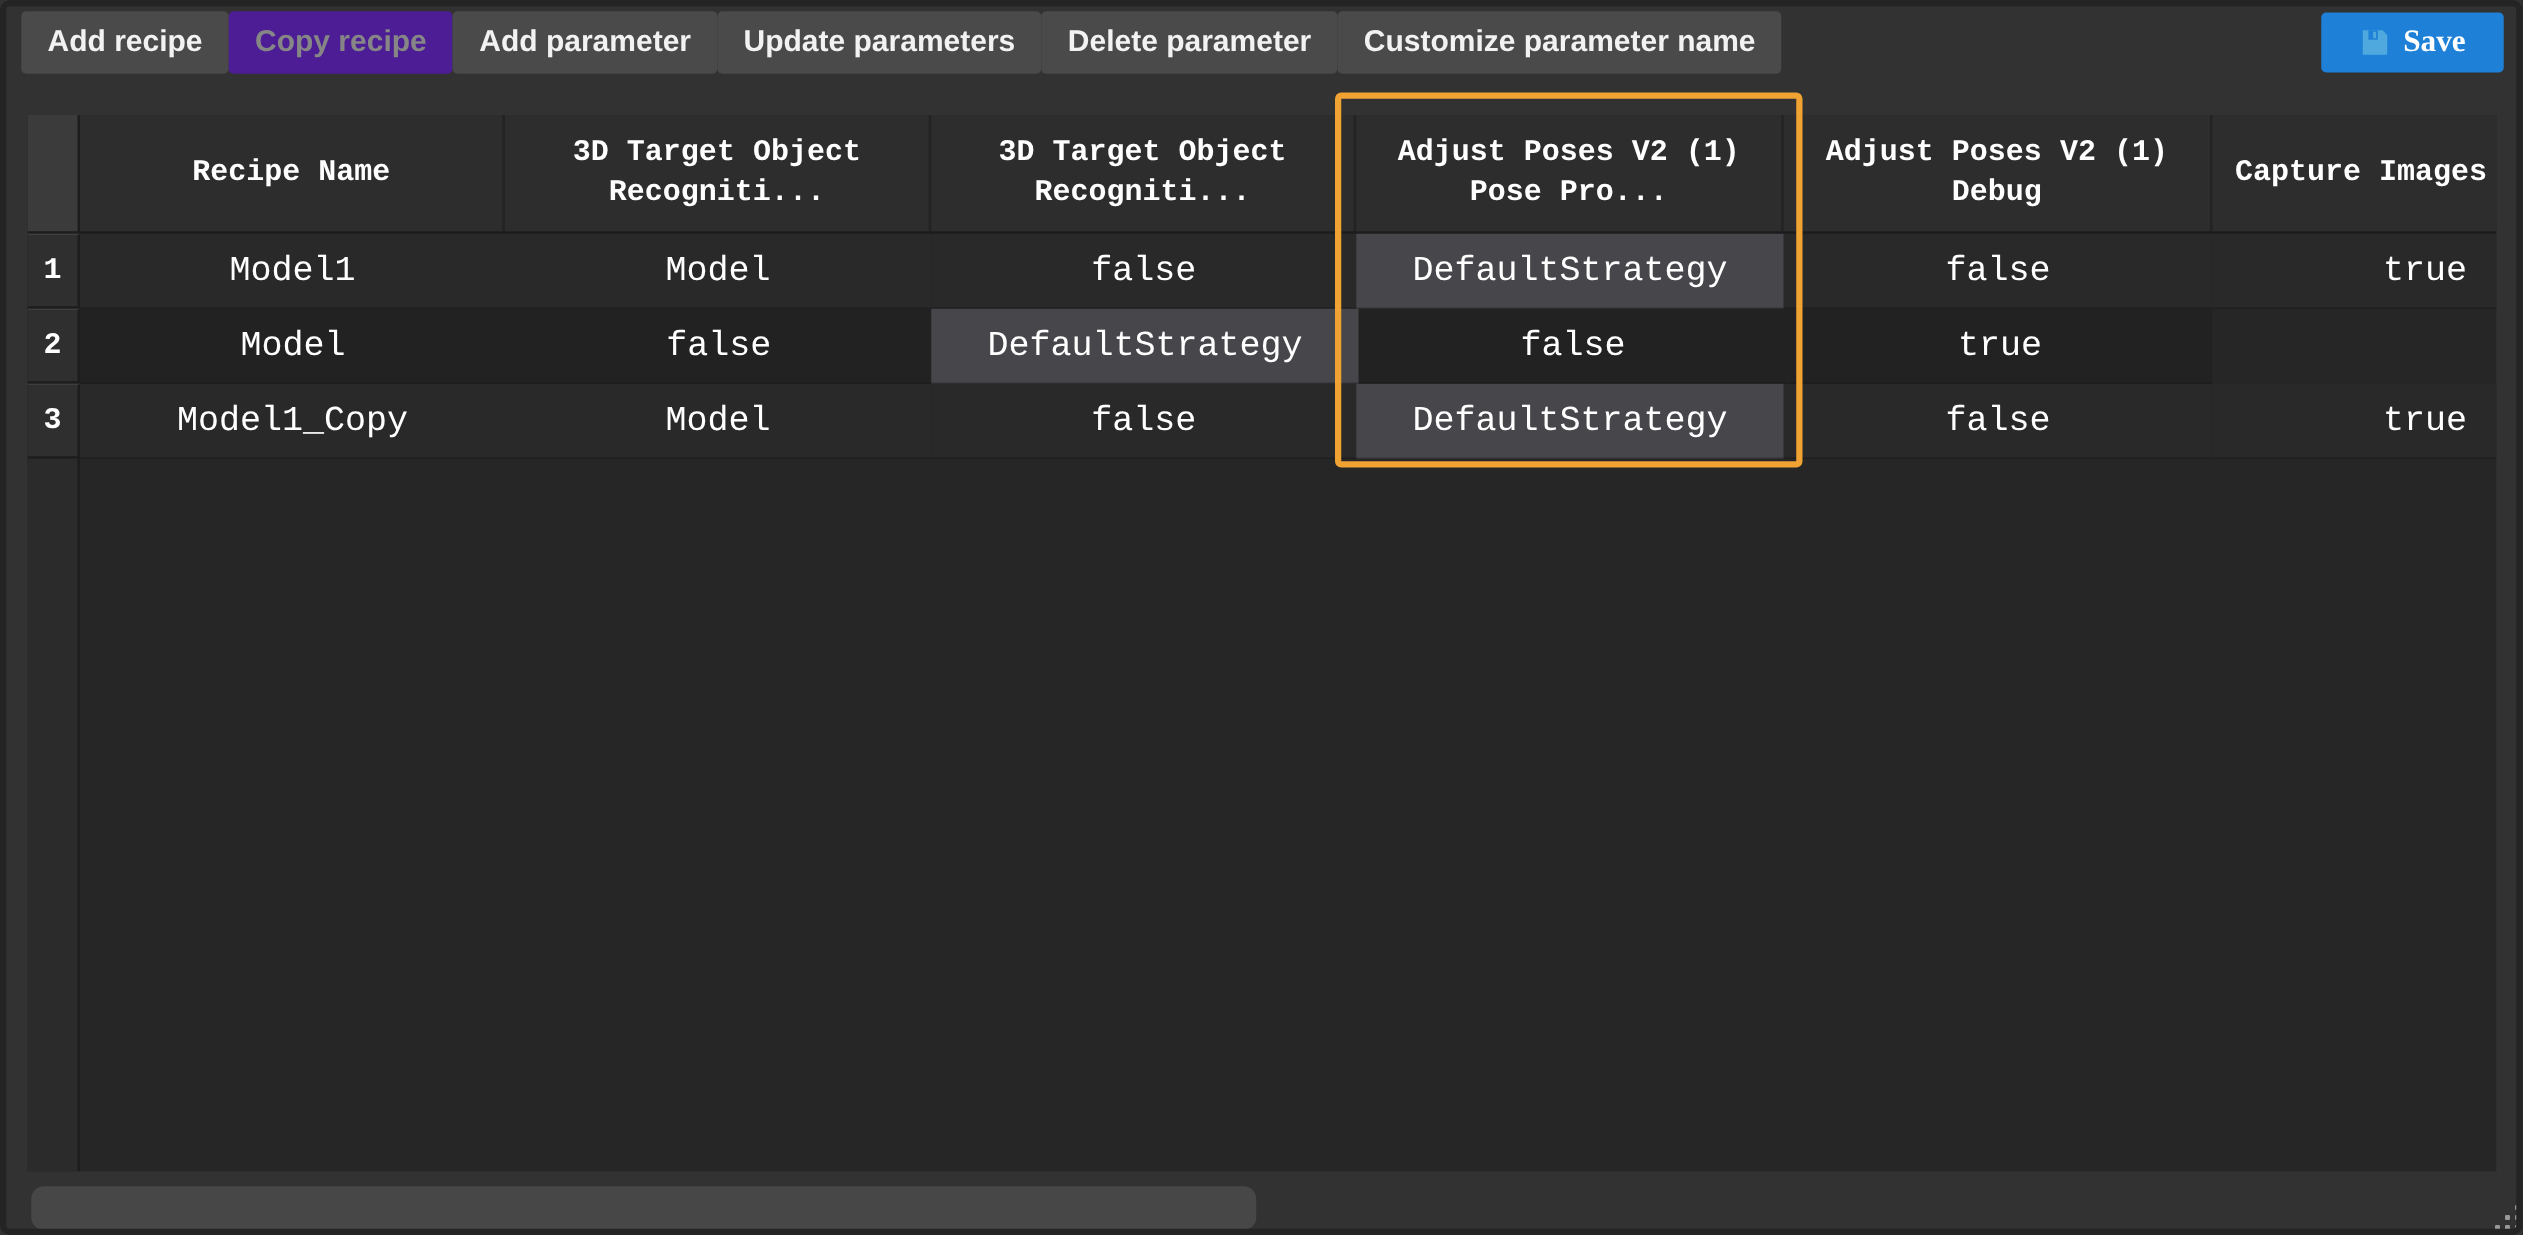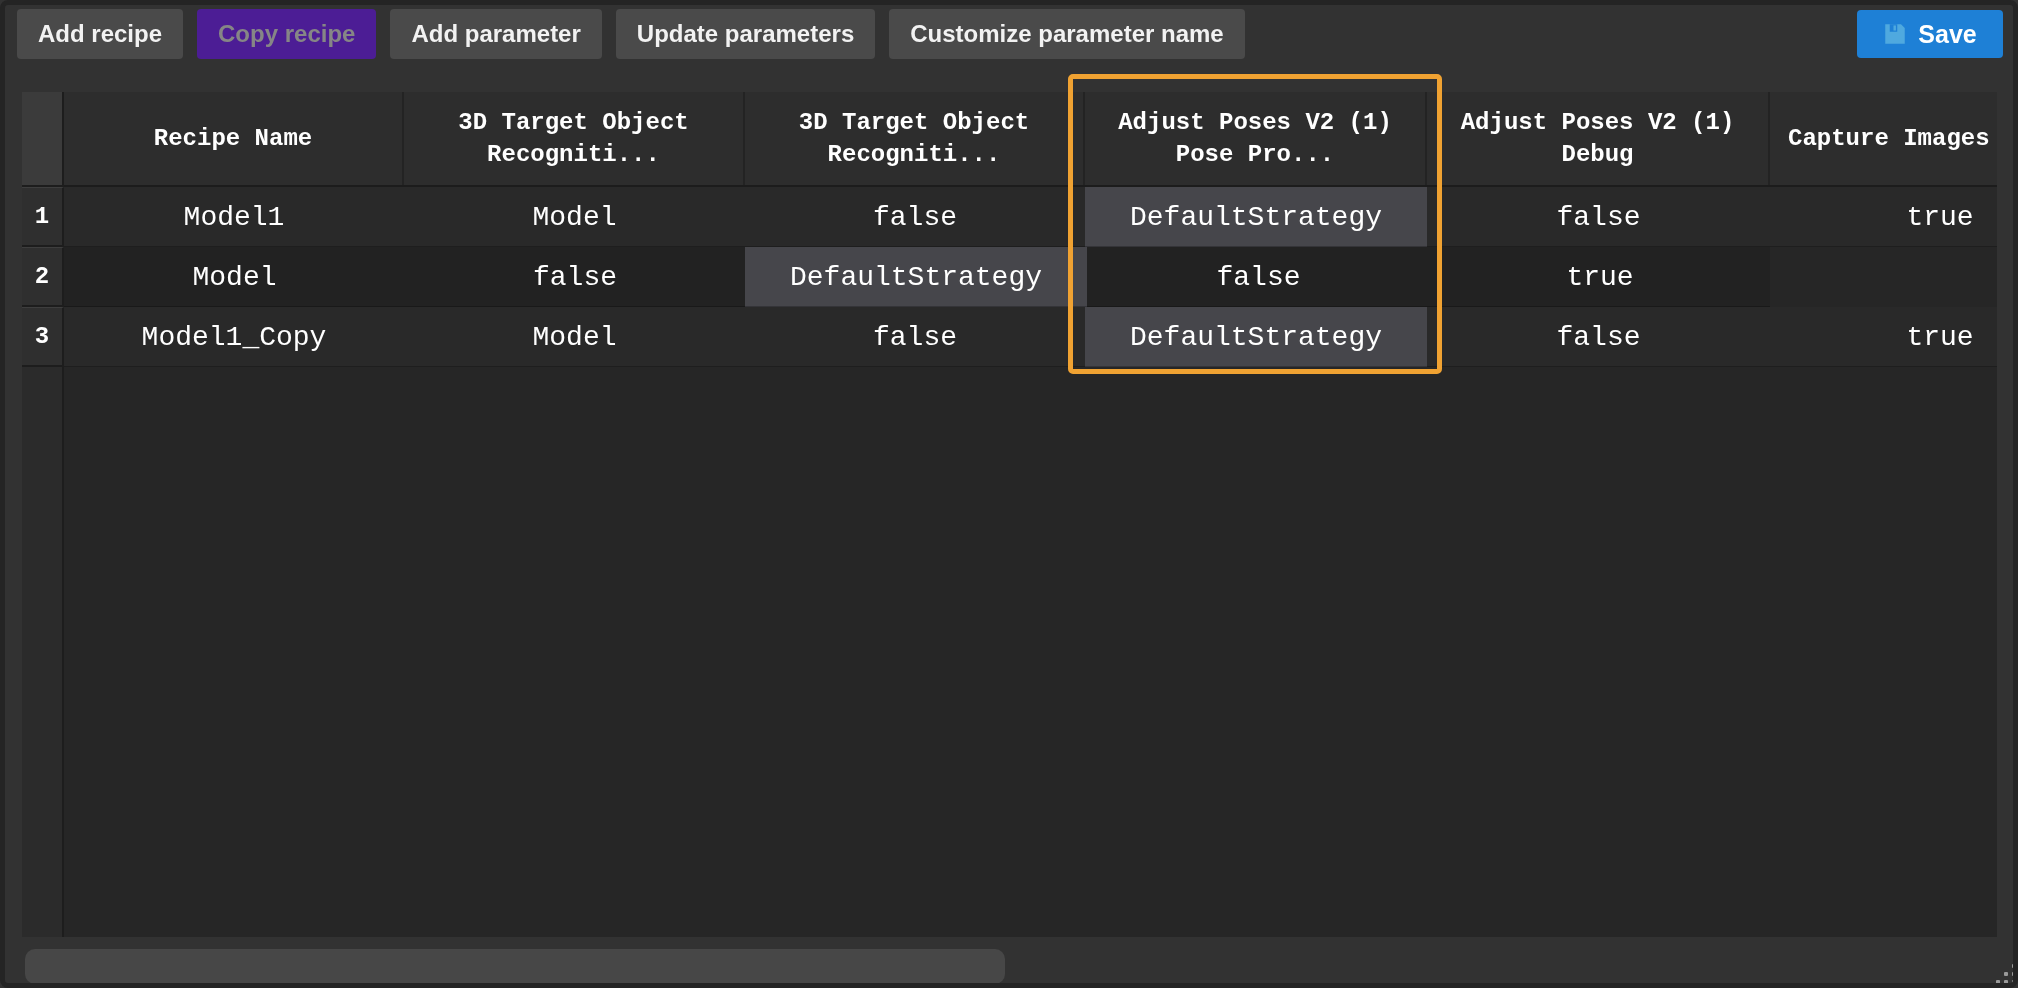"Add recipe" .toolbar { gap: 14px -> none }
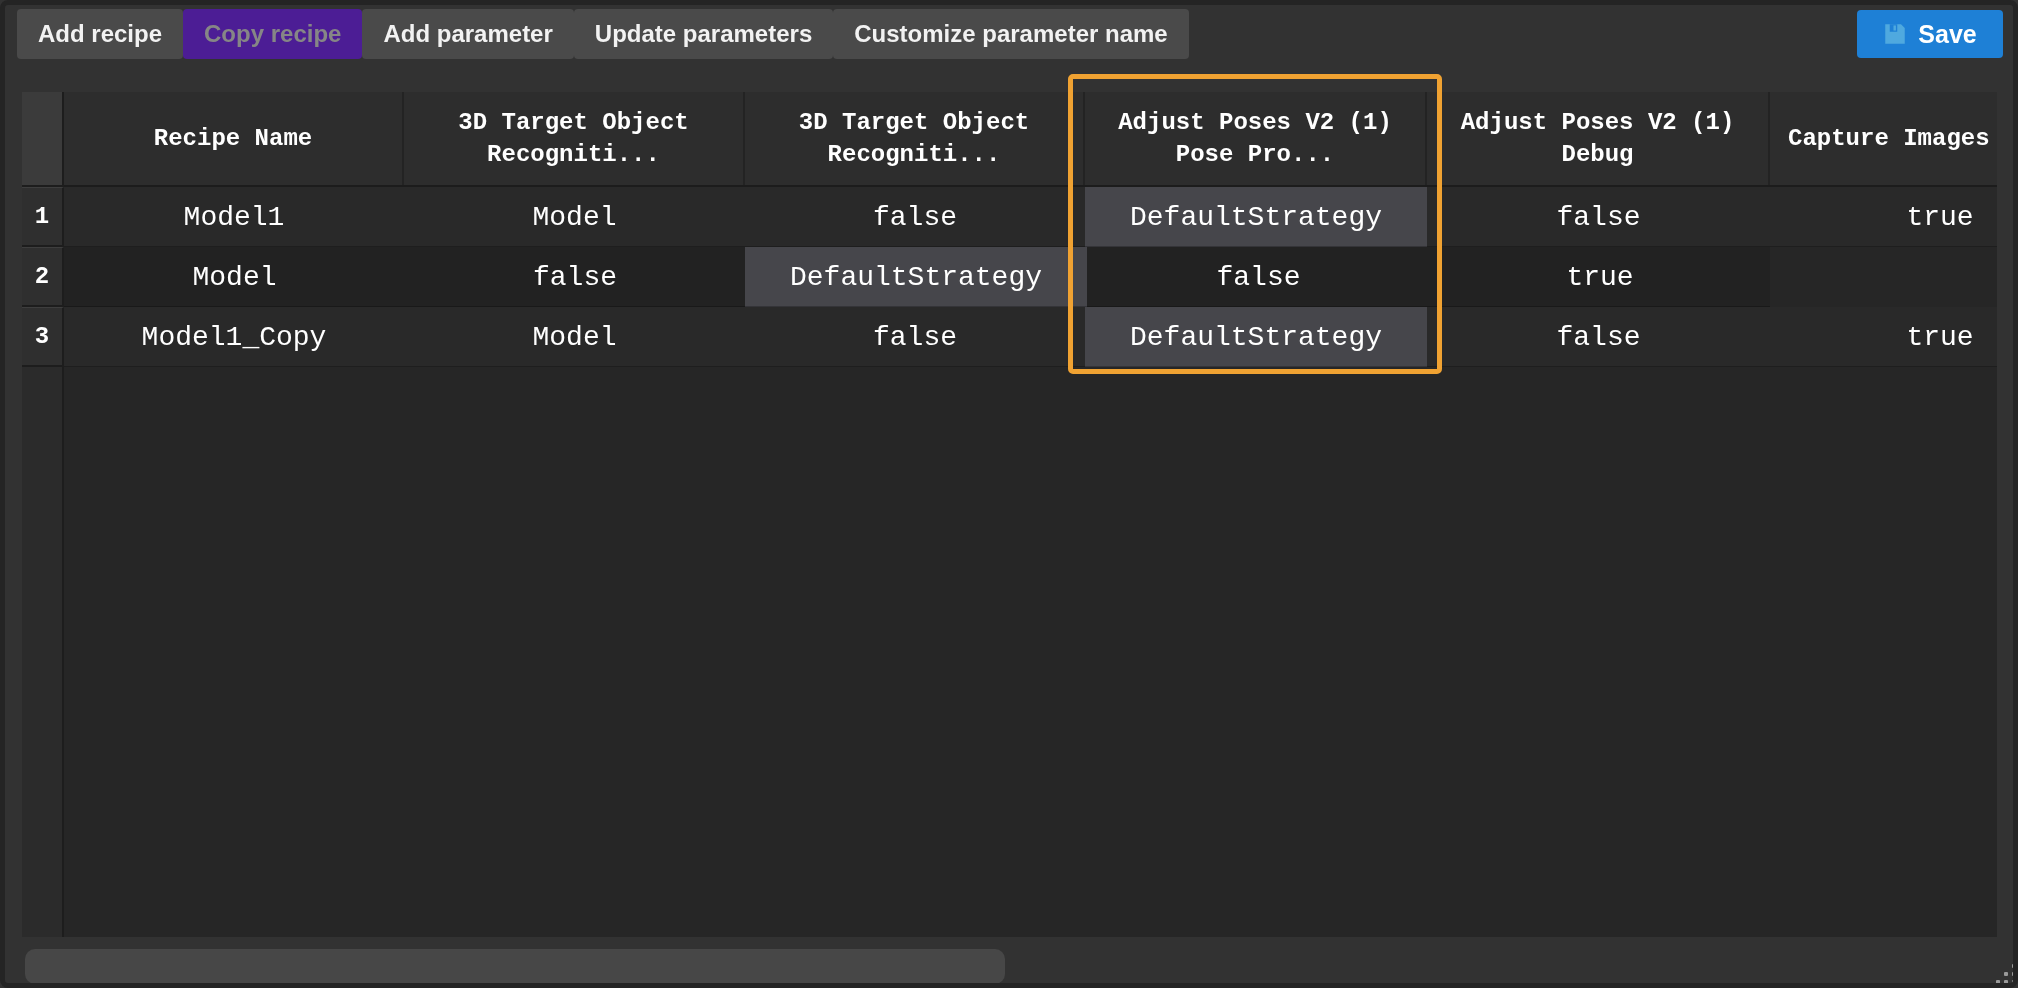"Delete parameter" button.tb-btn { html: none -> <button>Delete parameter</button> }
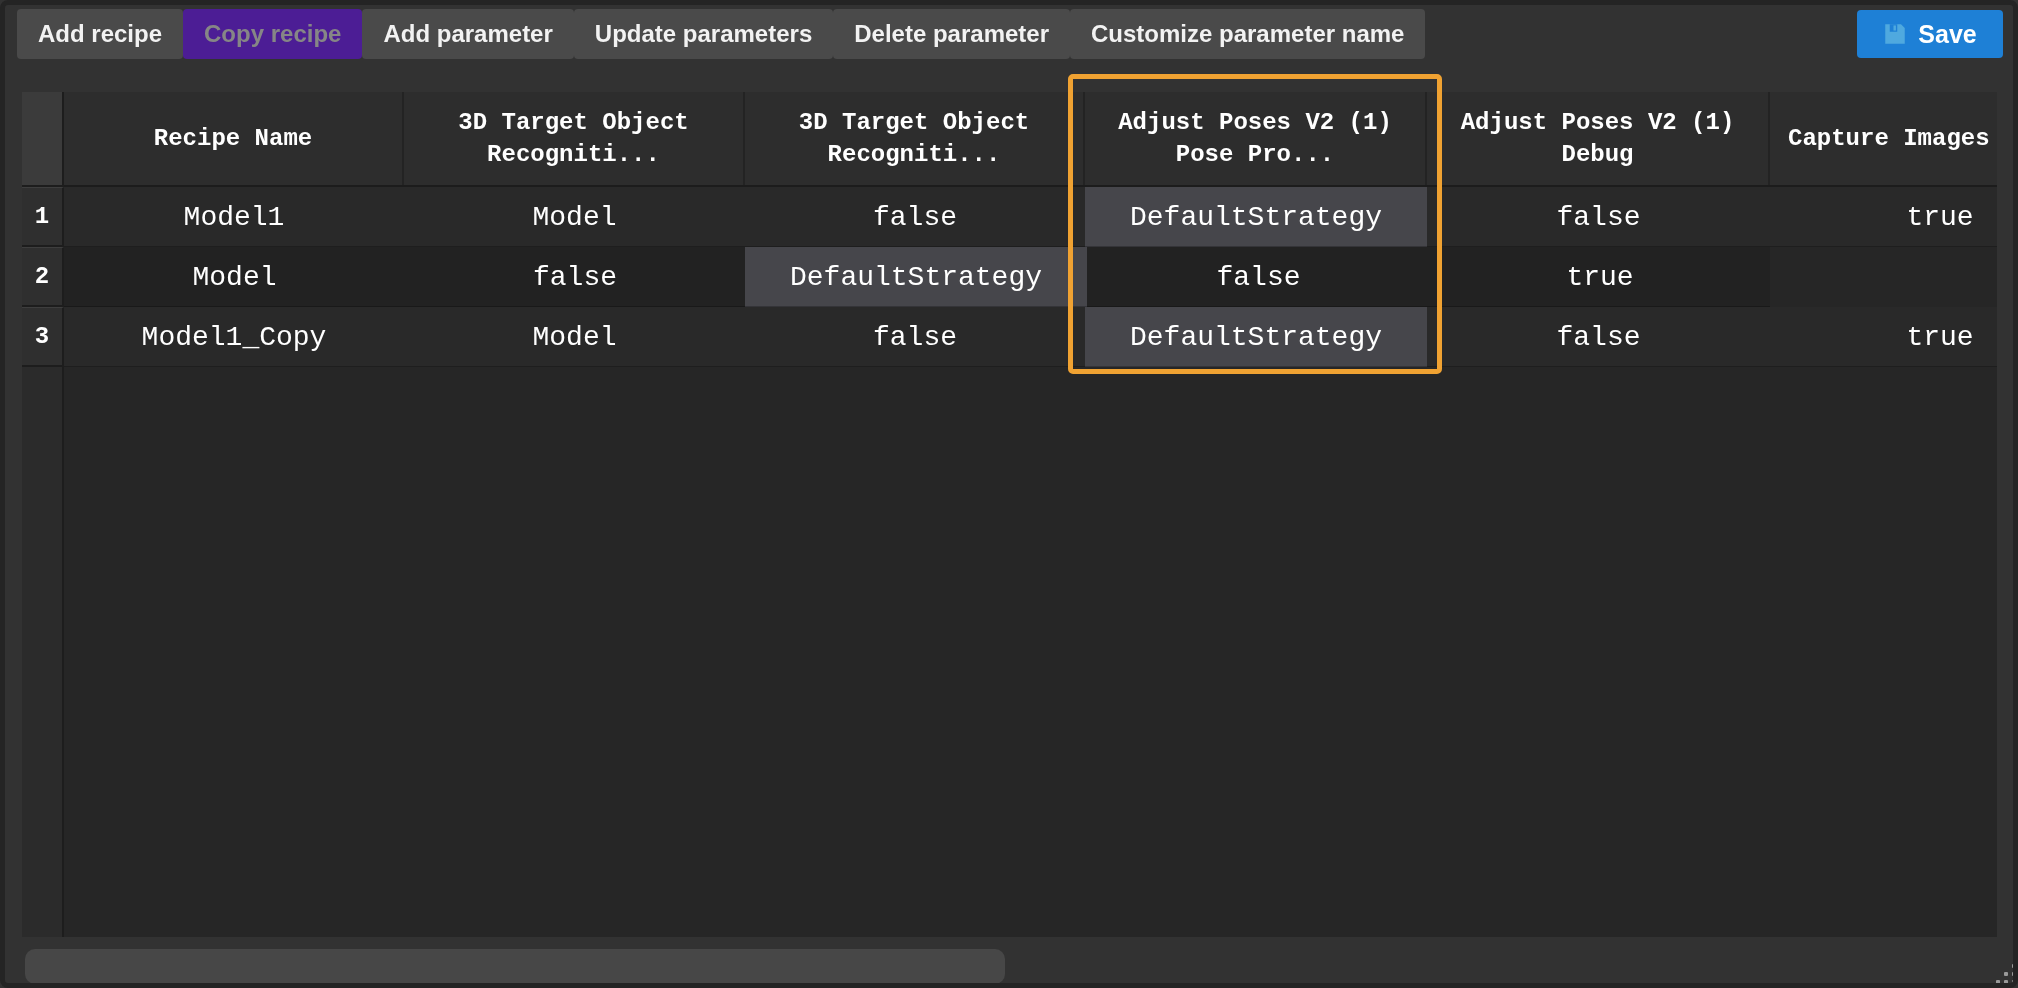"Save" .save-btn { font-family: Liberation Sans, sans-serif -> Liberation Serif, serif }
